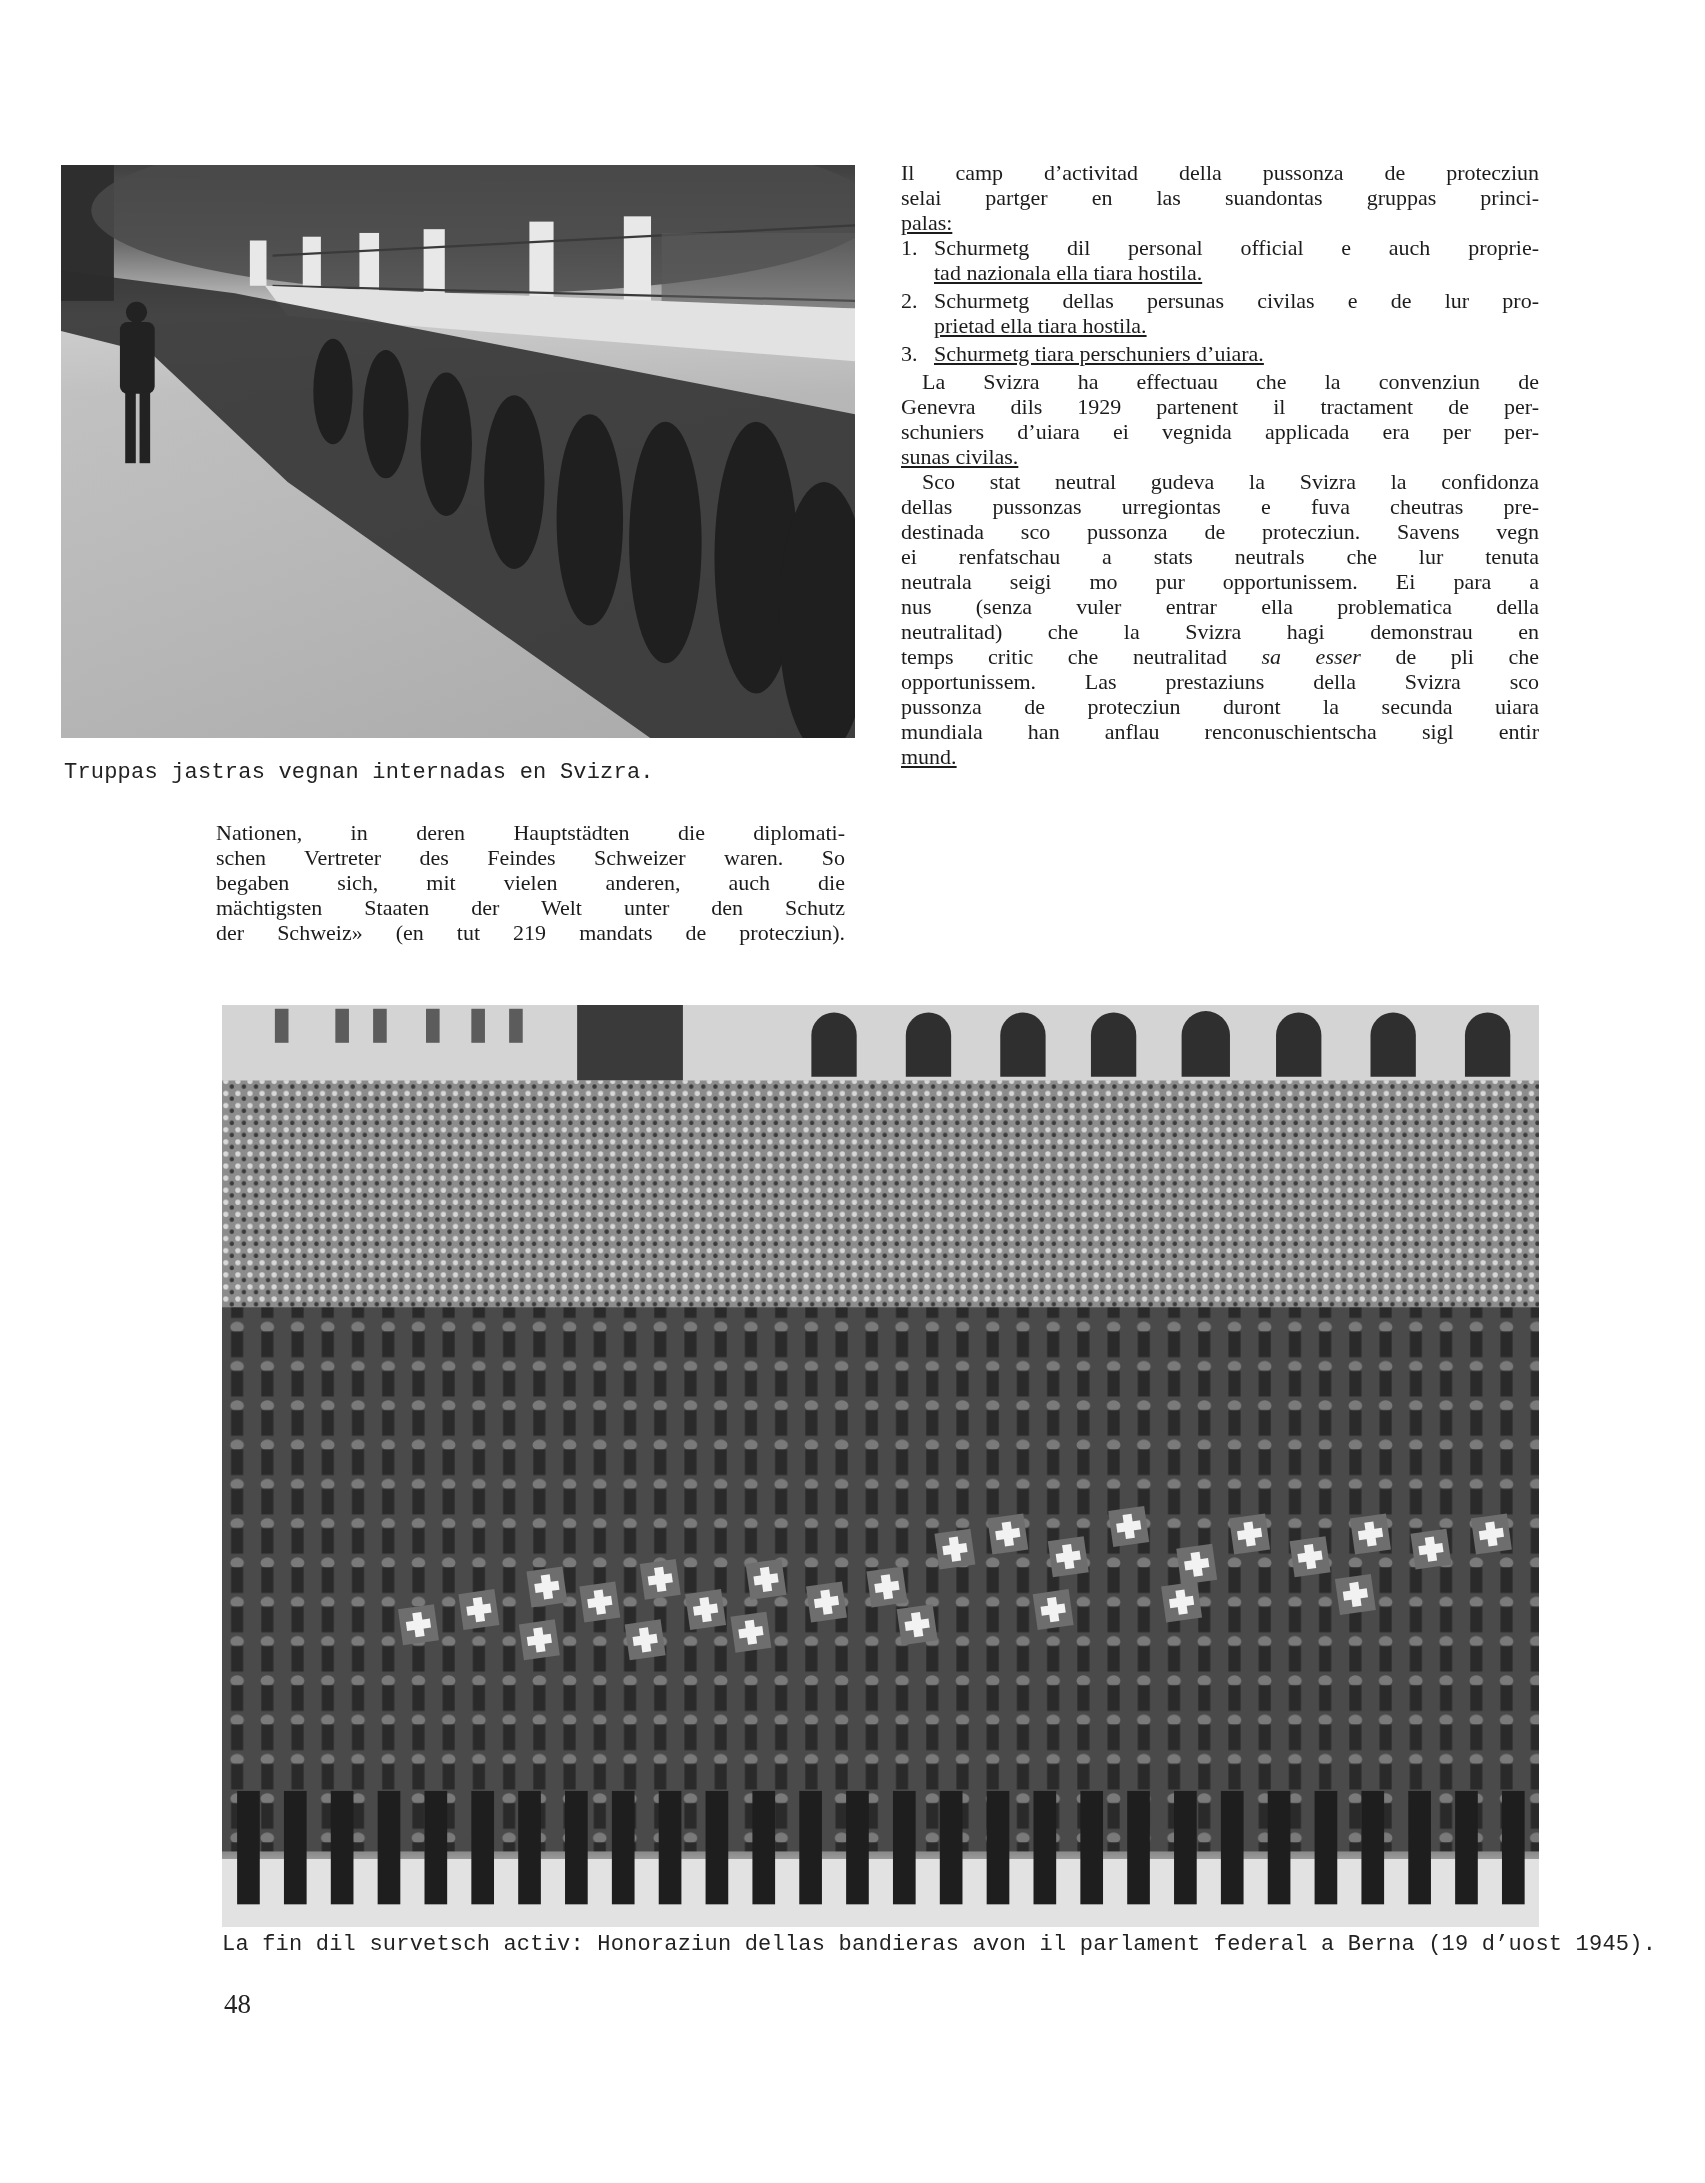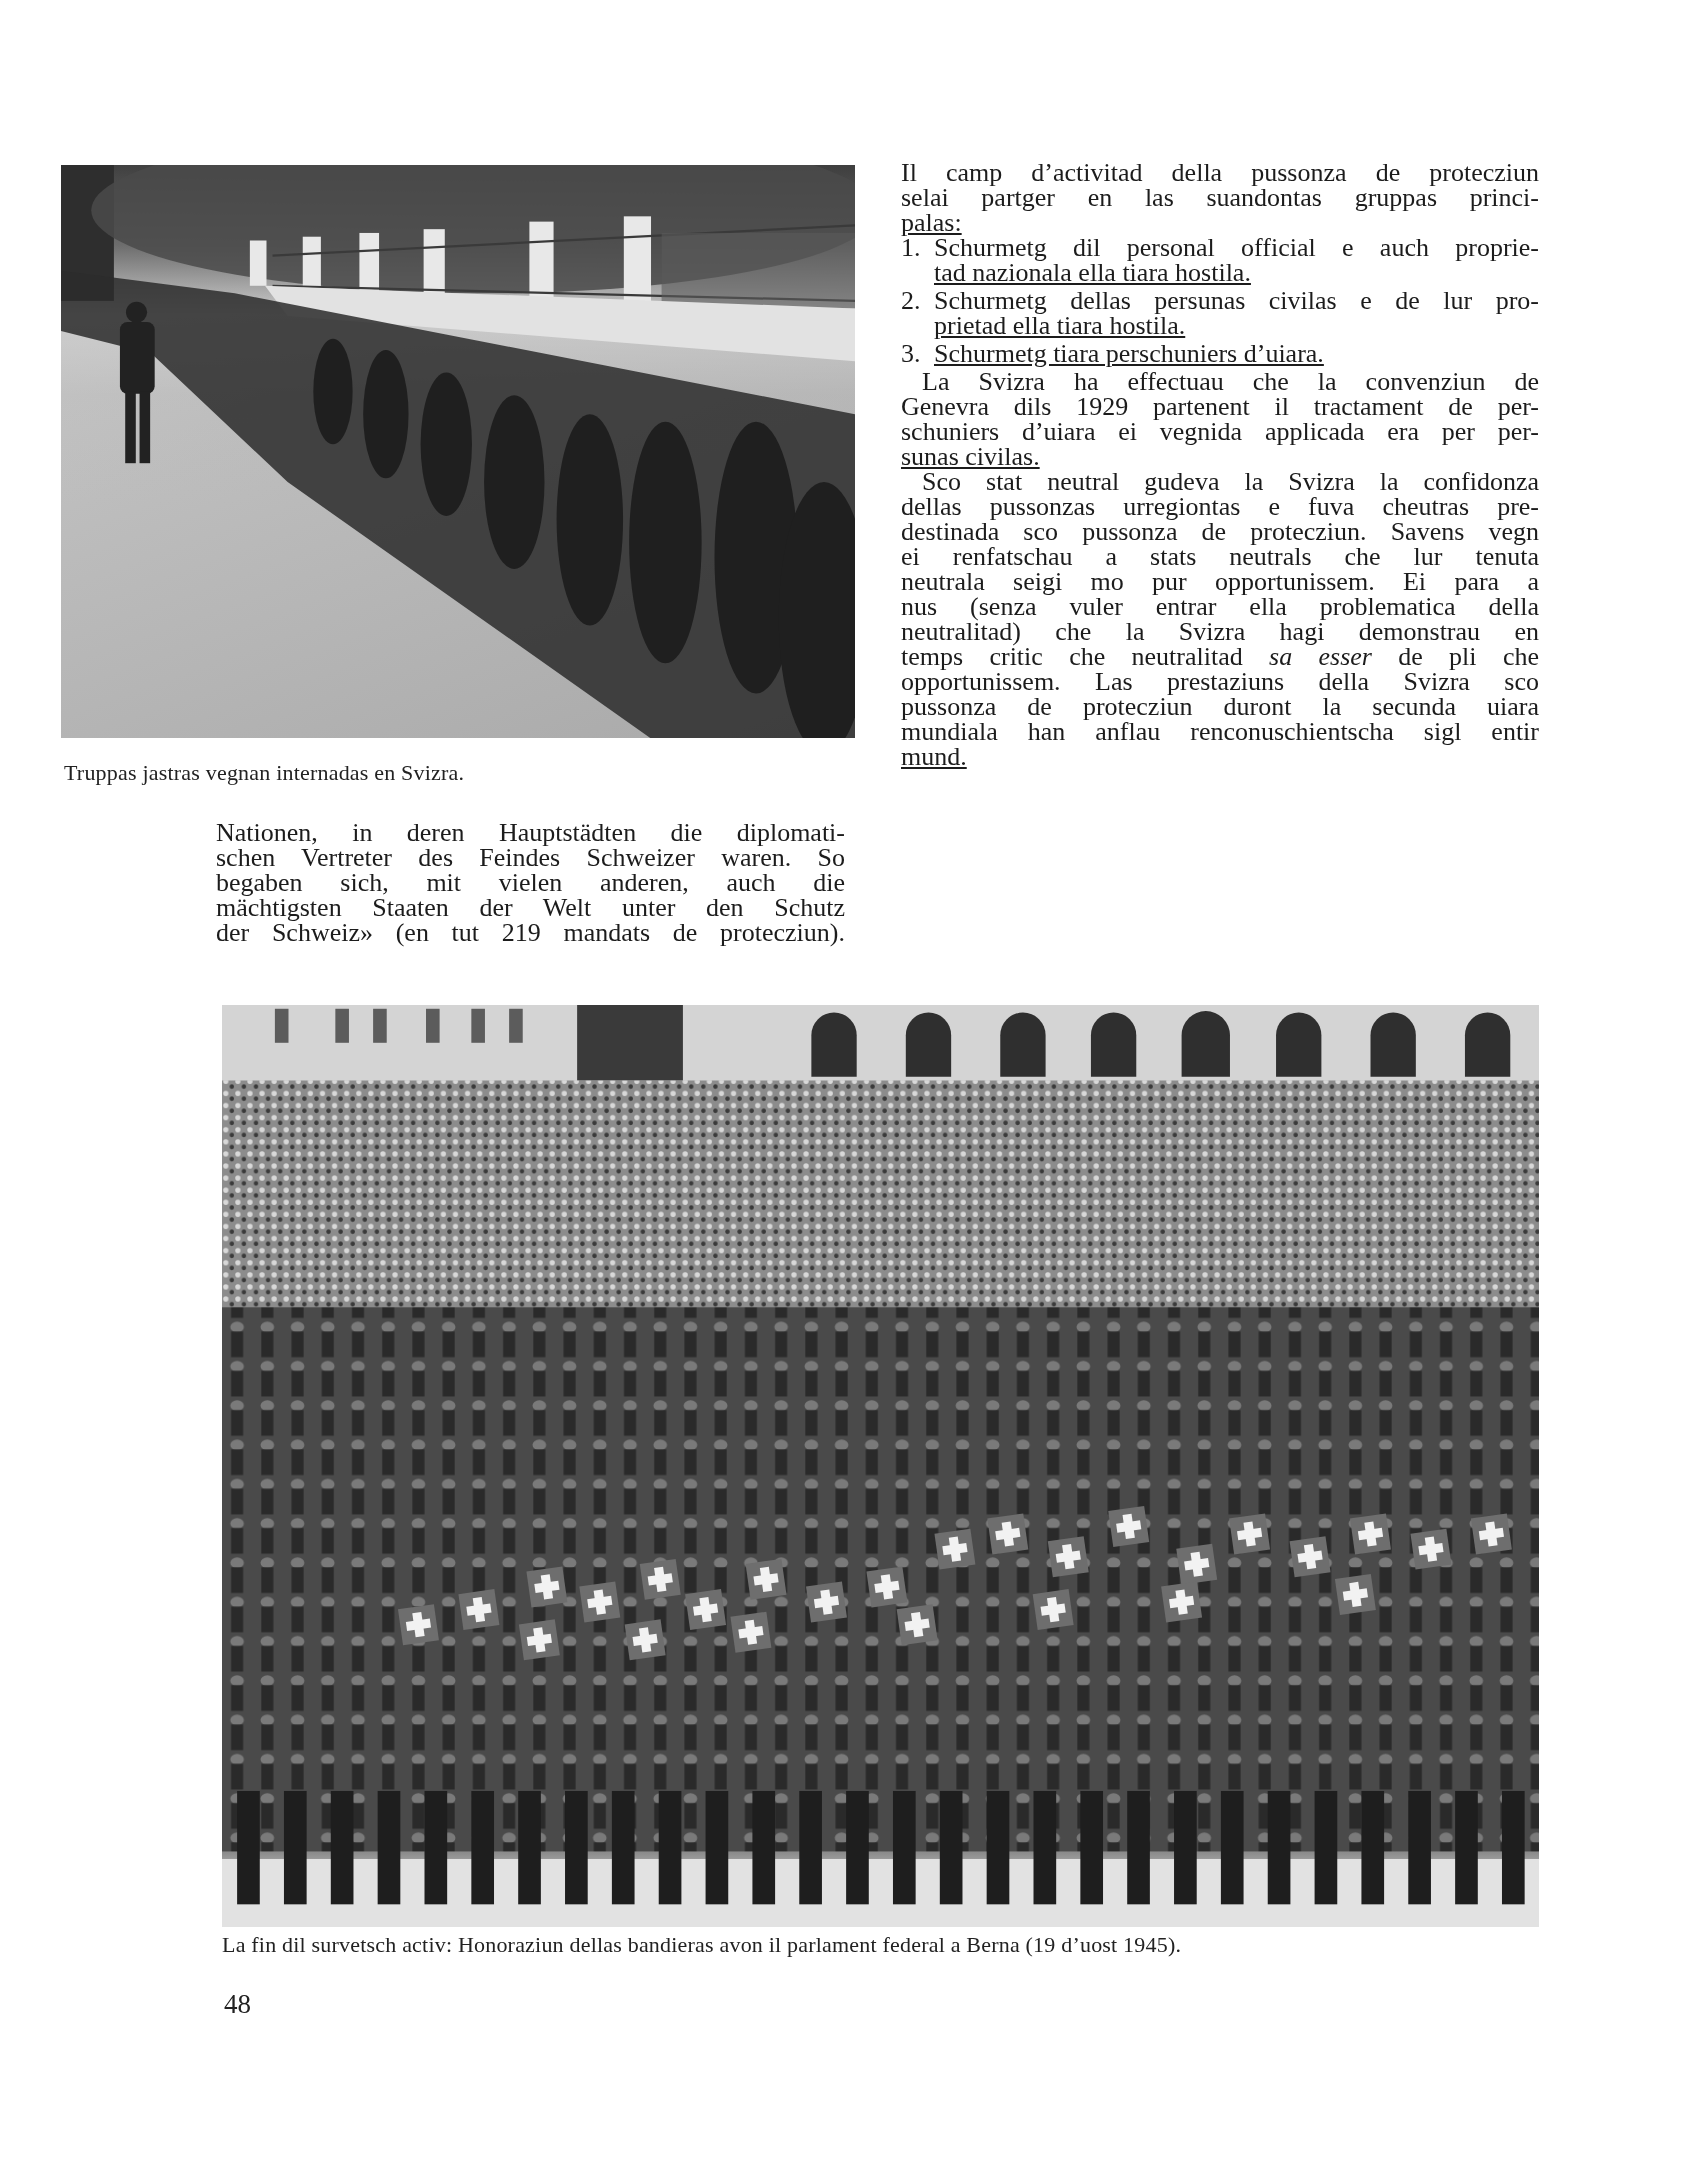"Il camp d’activitad della pussonza" .text-col { font-size: 26px -> 22px }
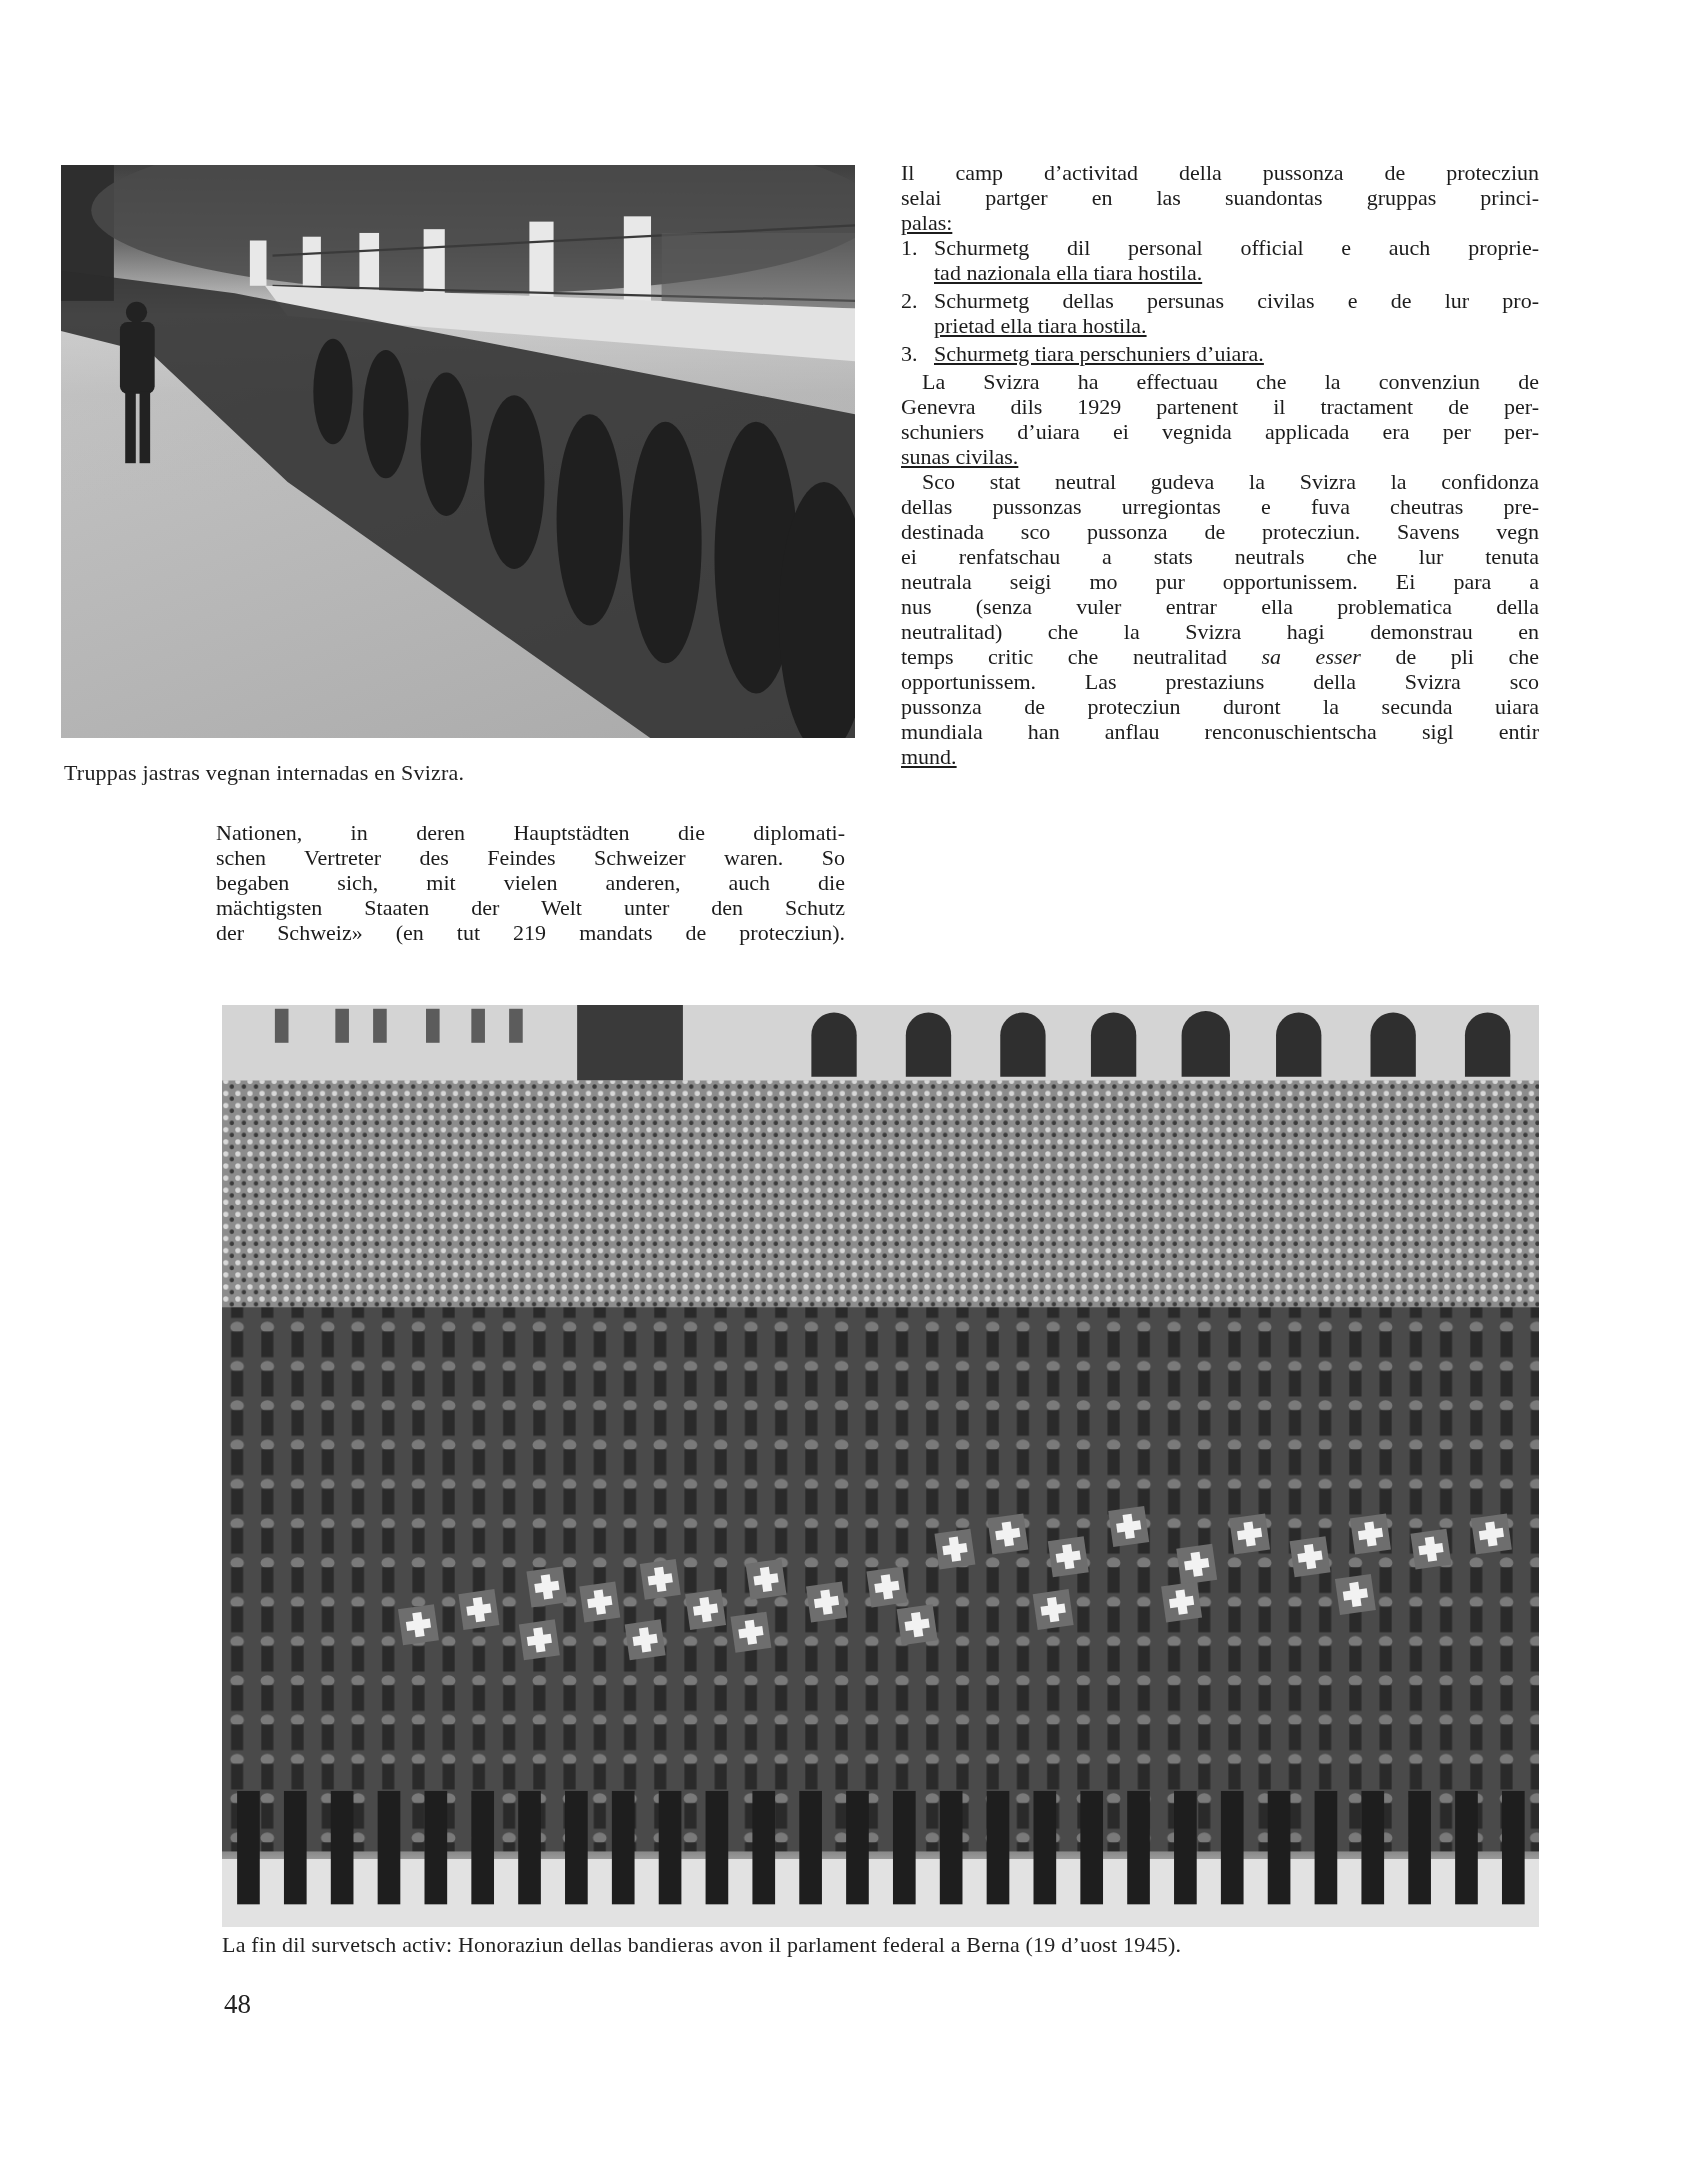"Truppas jastras vegnan internadas en" .caption { font-family: none -> Liberation Mono, monospace }
